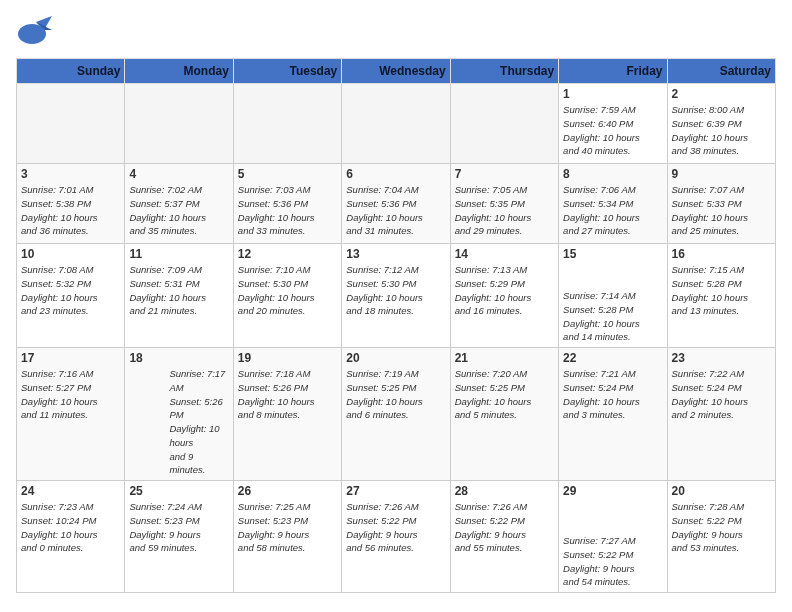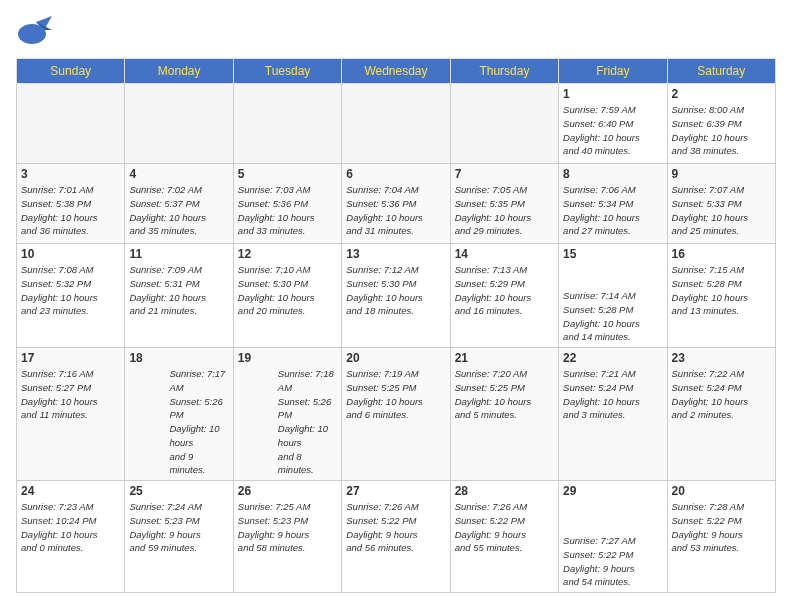"Sunday" .calendar-table th { color: #fde047 -> #0f172a; font-weight: normal -> bold; text-align: center -> right }
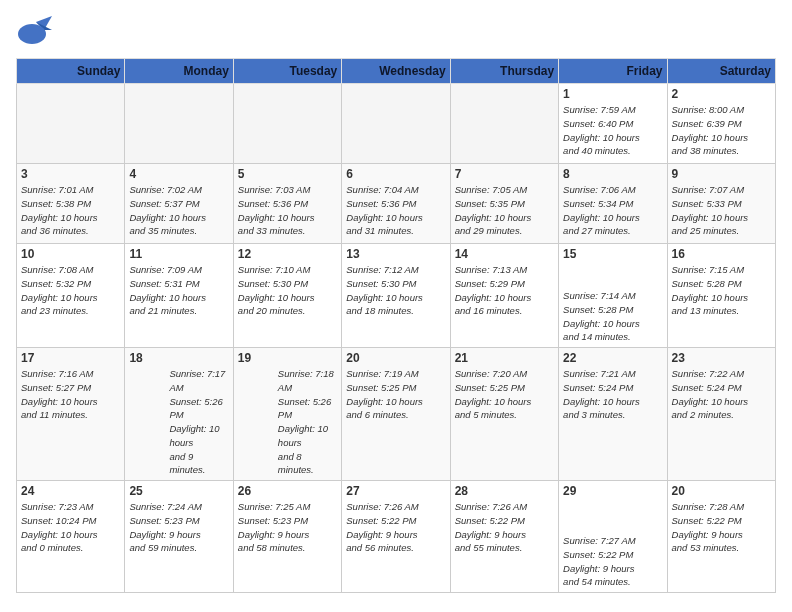"Sunrise: 7:18 AM" div.day-info { margin-left: 40px -> none }
